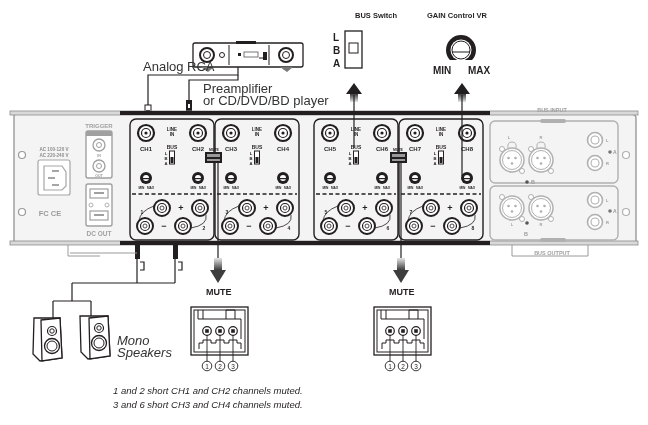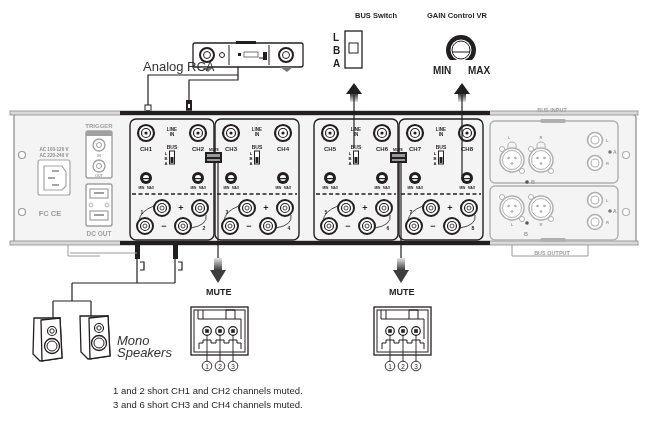"Preamplifier" div.lbl { html: none -> <div> <div>Preamplifier</div> <div>or CD/DVD/BD player</div> </div> }
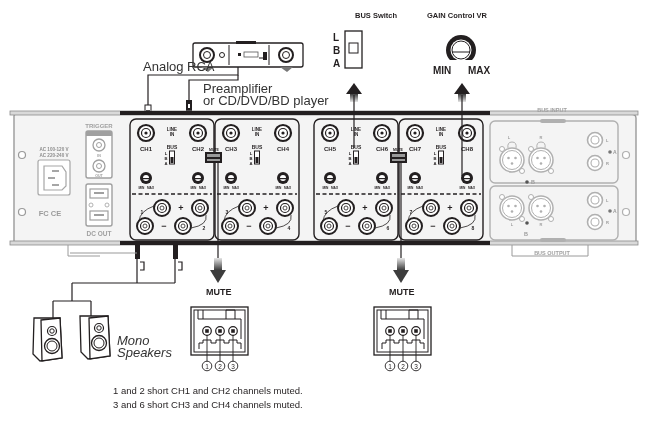"1 and 2 short CH1" .note { font-style: none -> italic }
